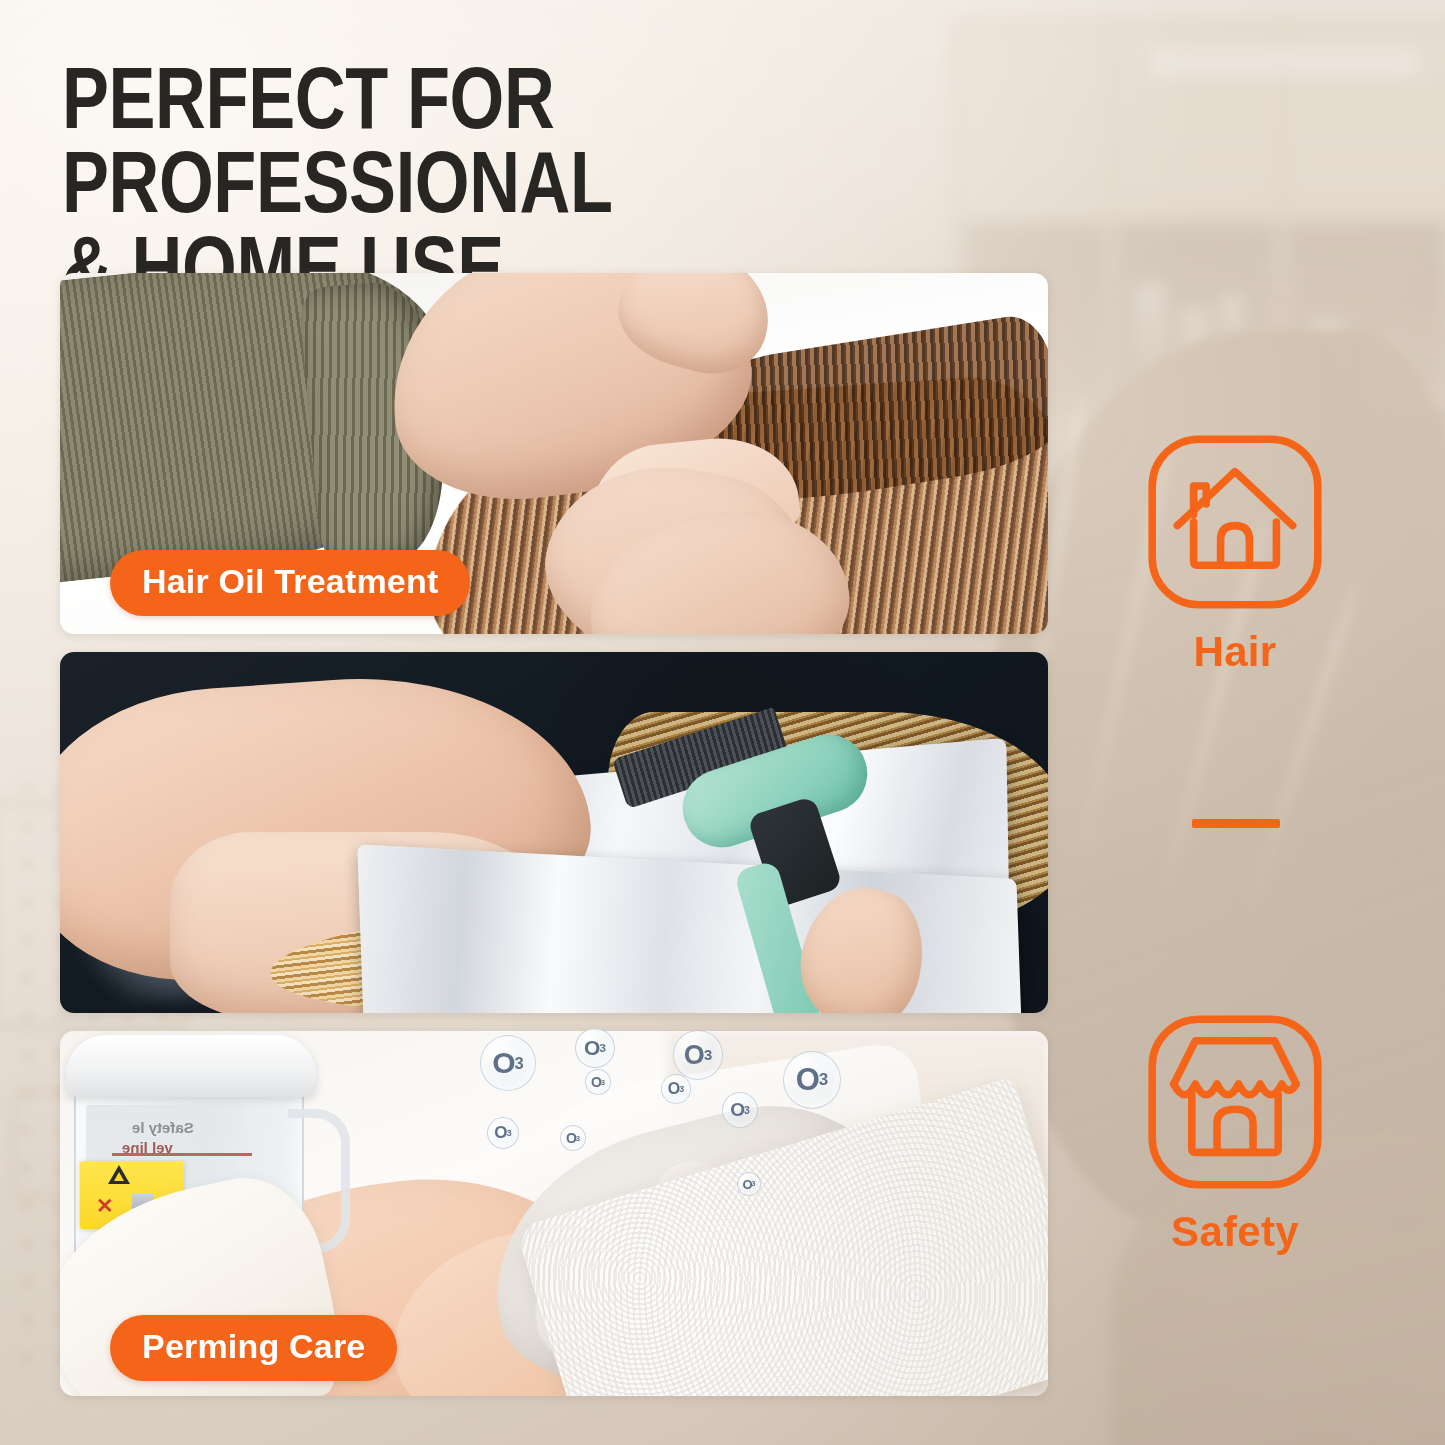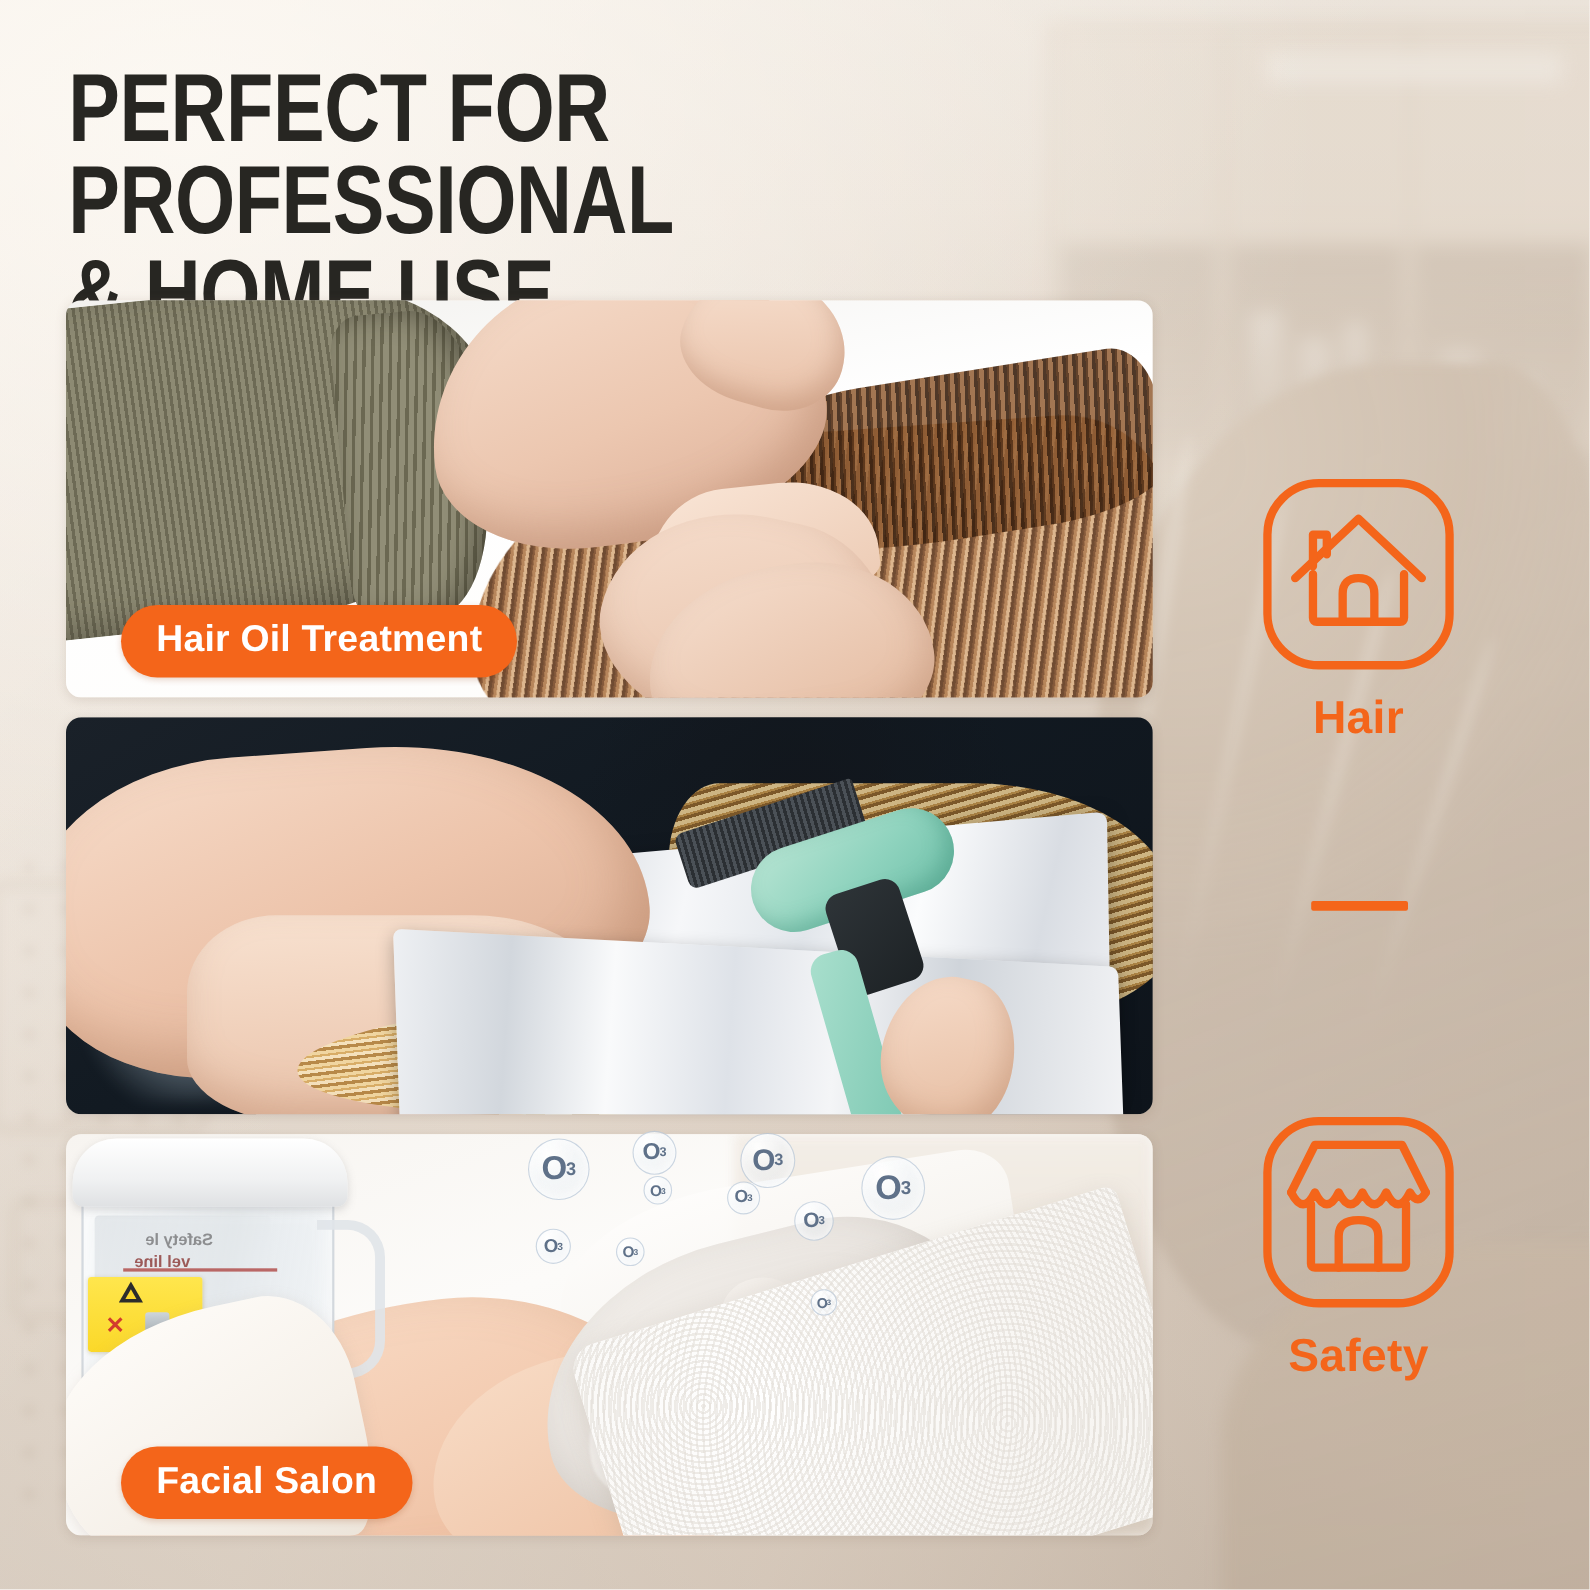"Facial Salon" div.badge { text: Facial Salon -> Perming Care }
